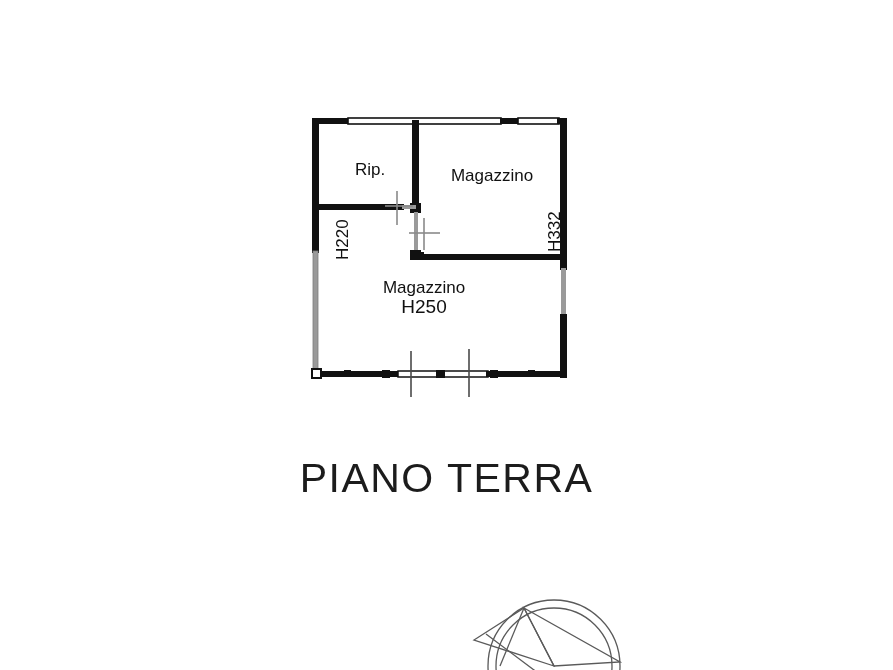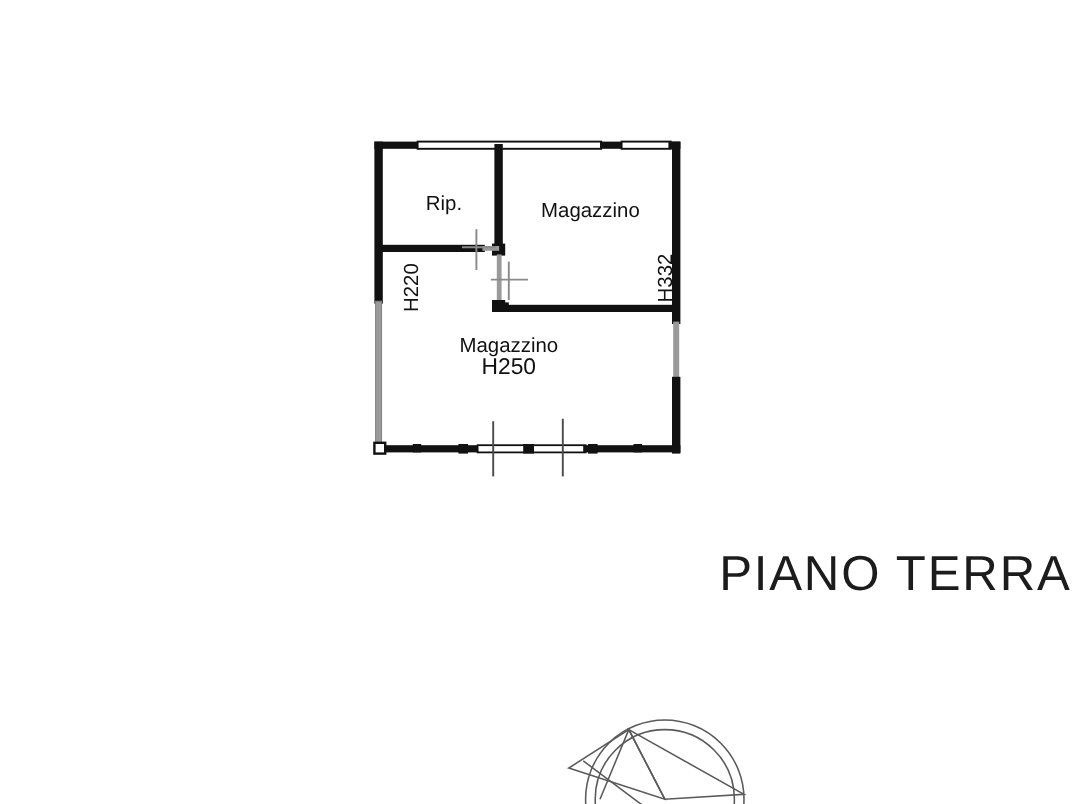"PIANO TERRA" .plan-title { text-align: right -> center }
